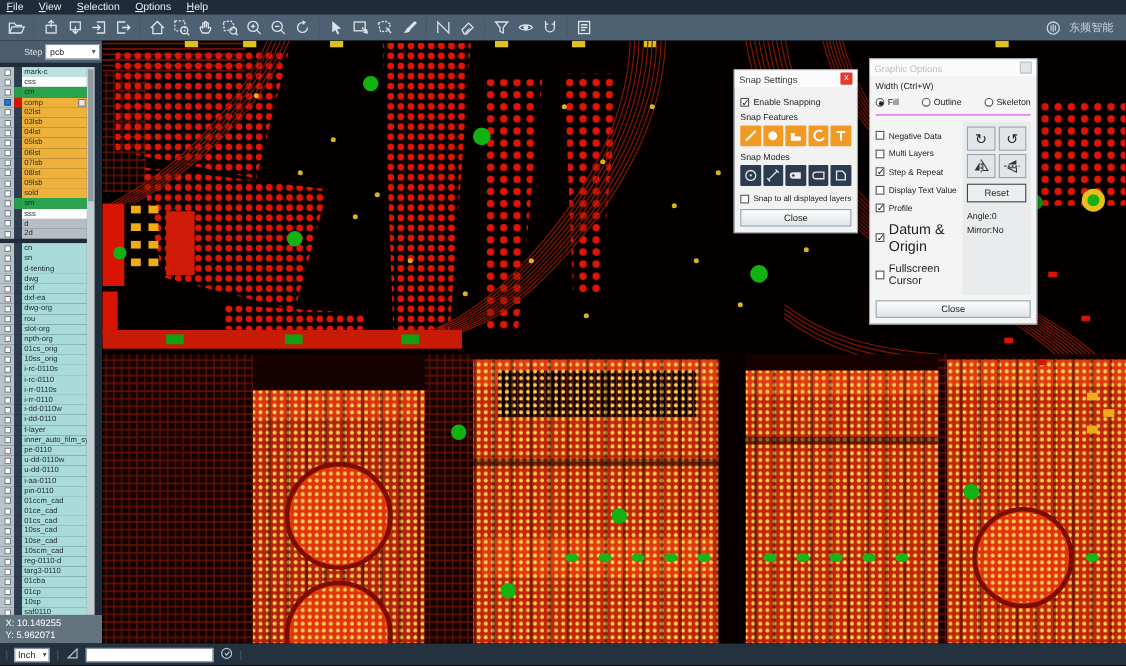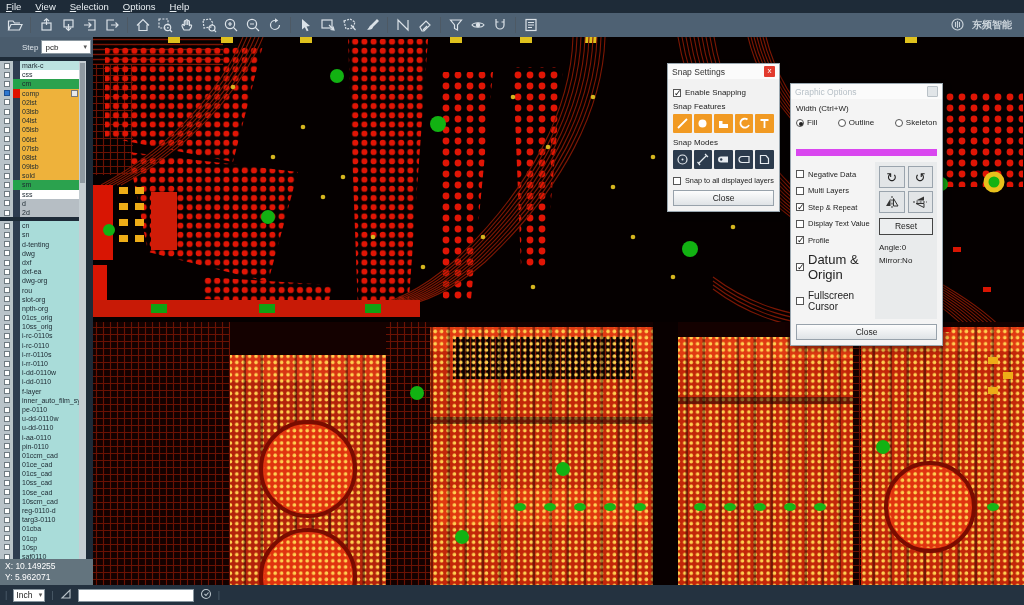"东频智能" .logo { align-items: none -> center; font-weight: bold -> none }
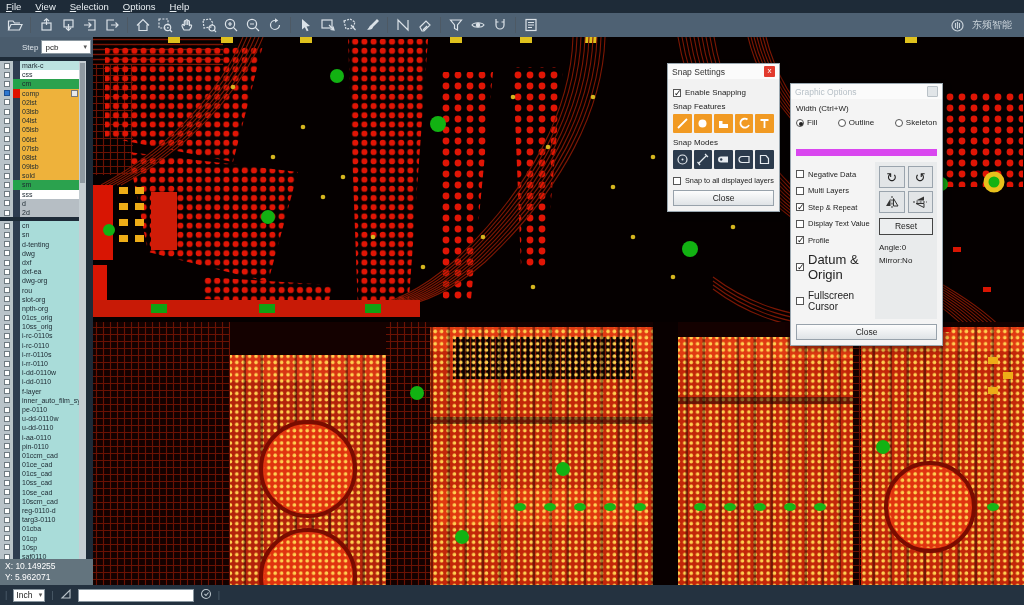"Graphic Options" div.dlg { margin-top: 30px -> none }
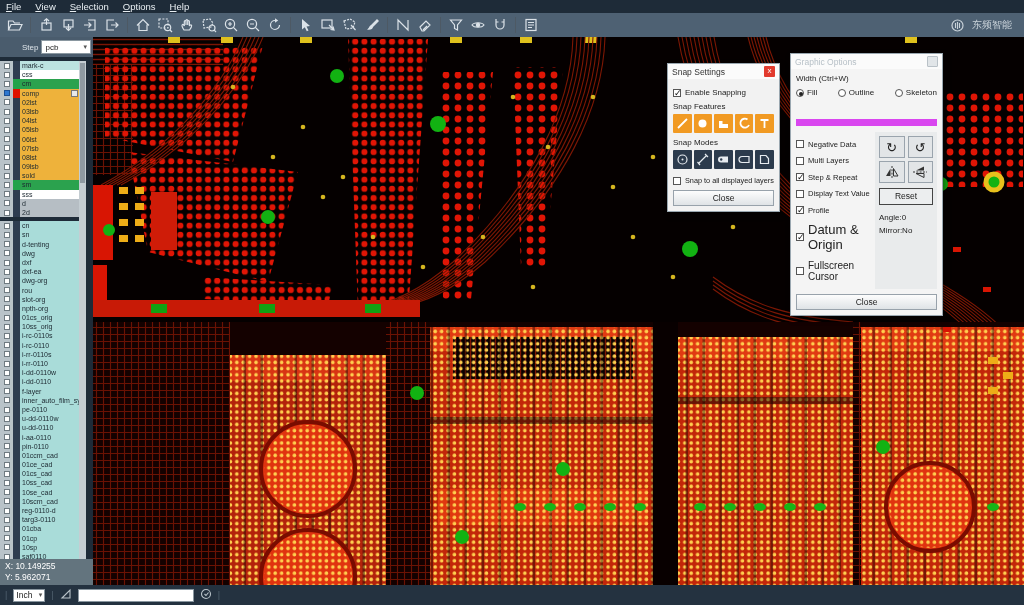"Fill" .radiorow { border-bottom: 7px solid #d946ef -> 1px solid #d946ef; padding-bottom: 22px -> 7px }
